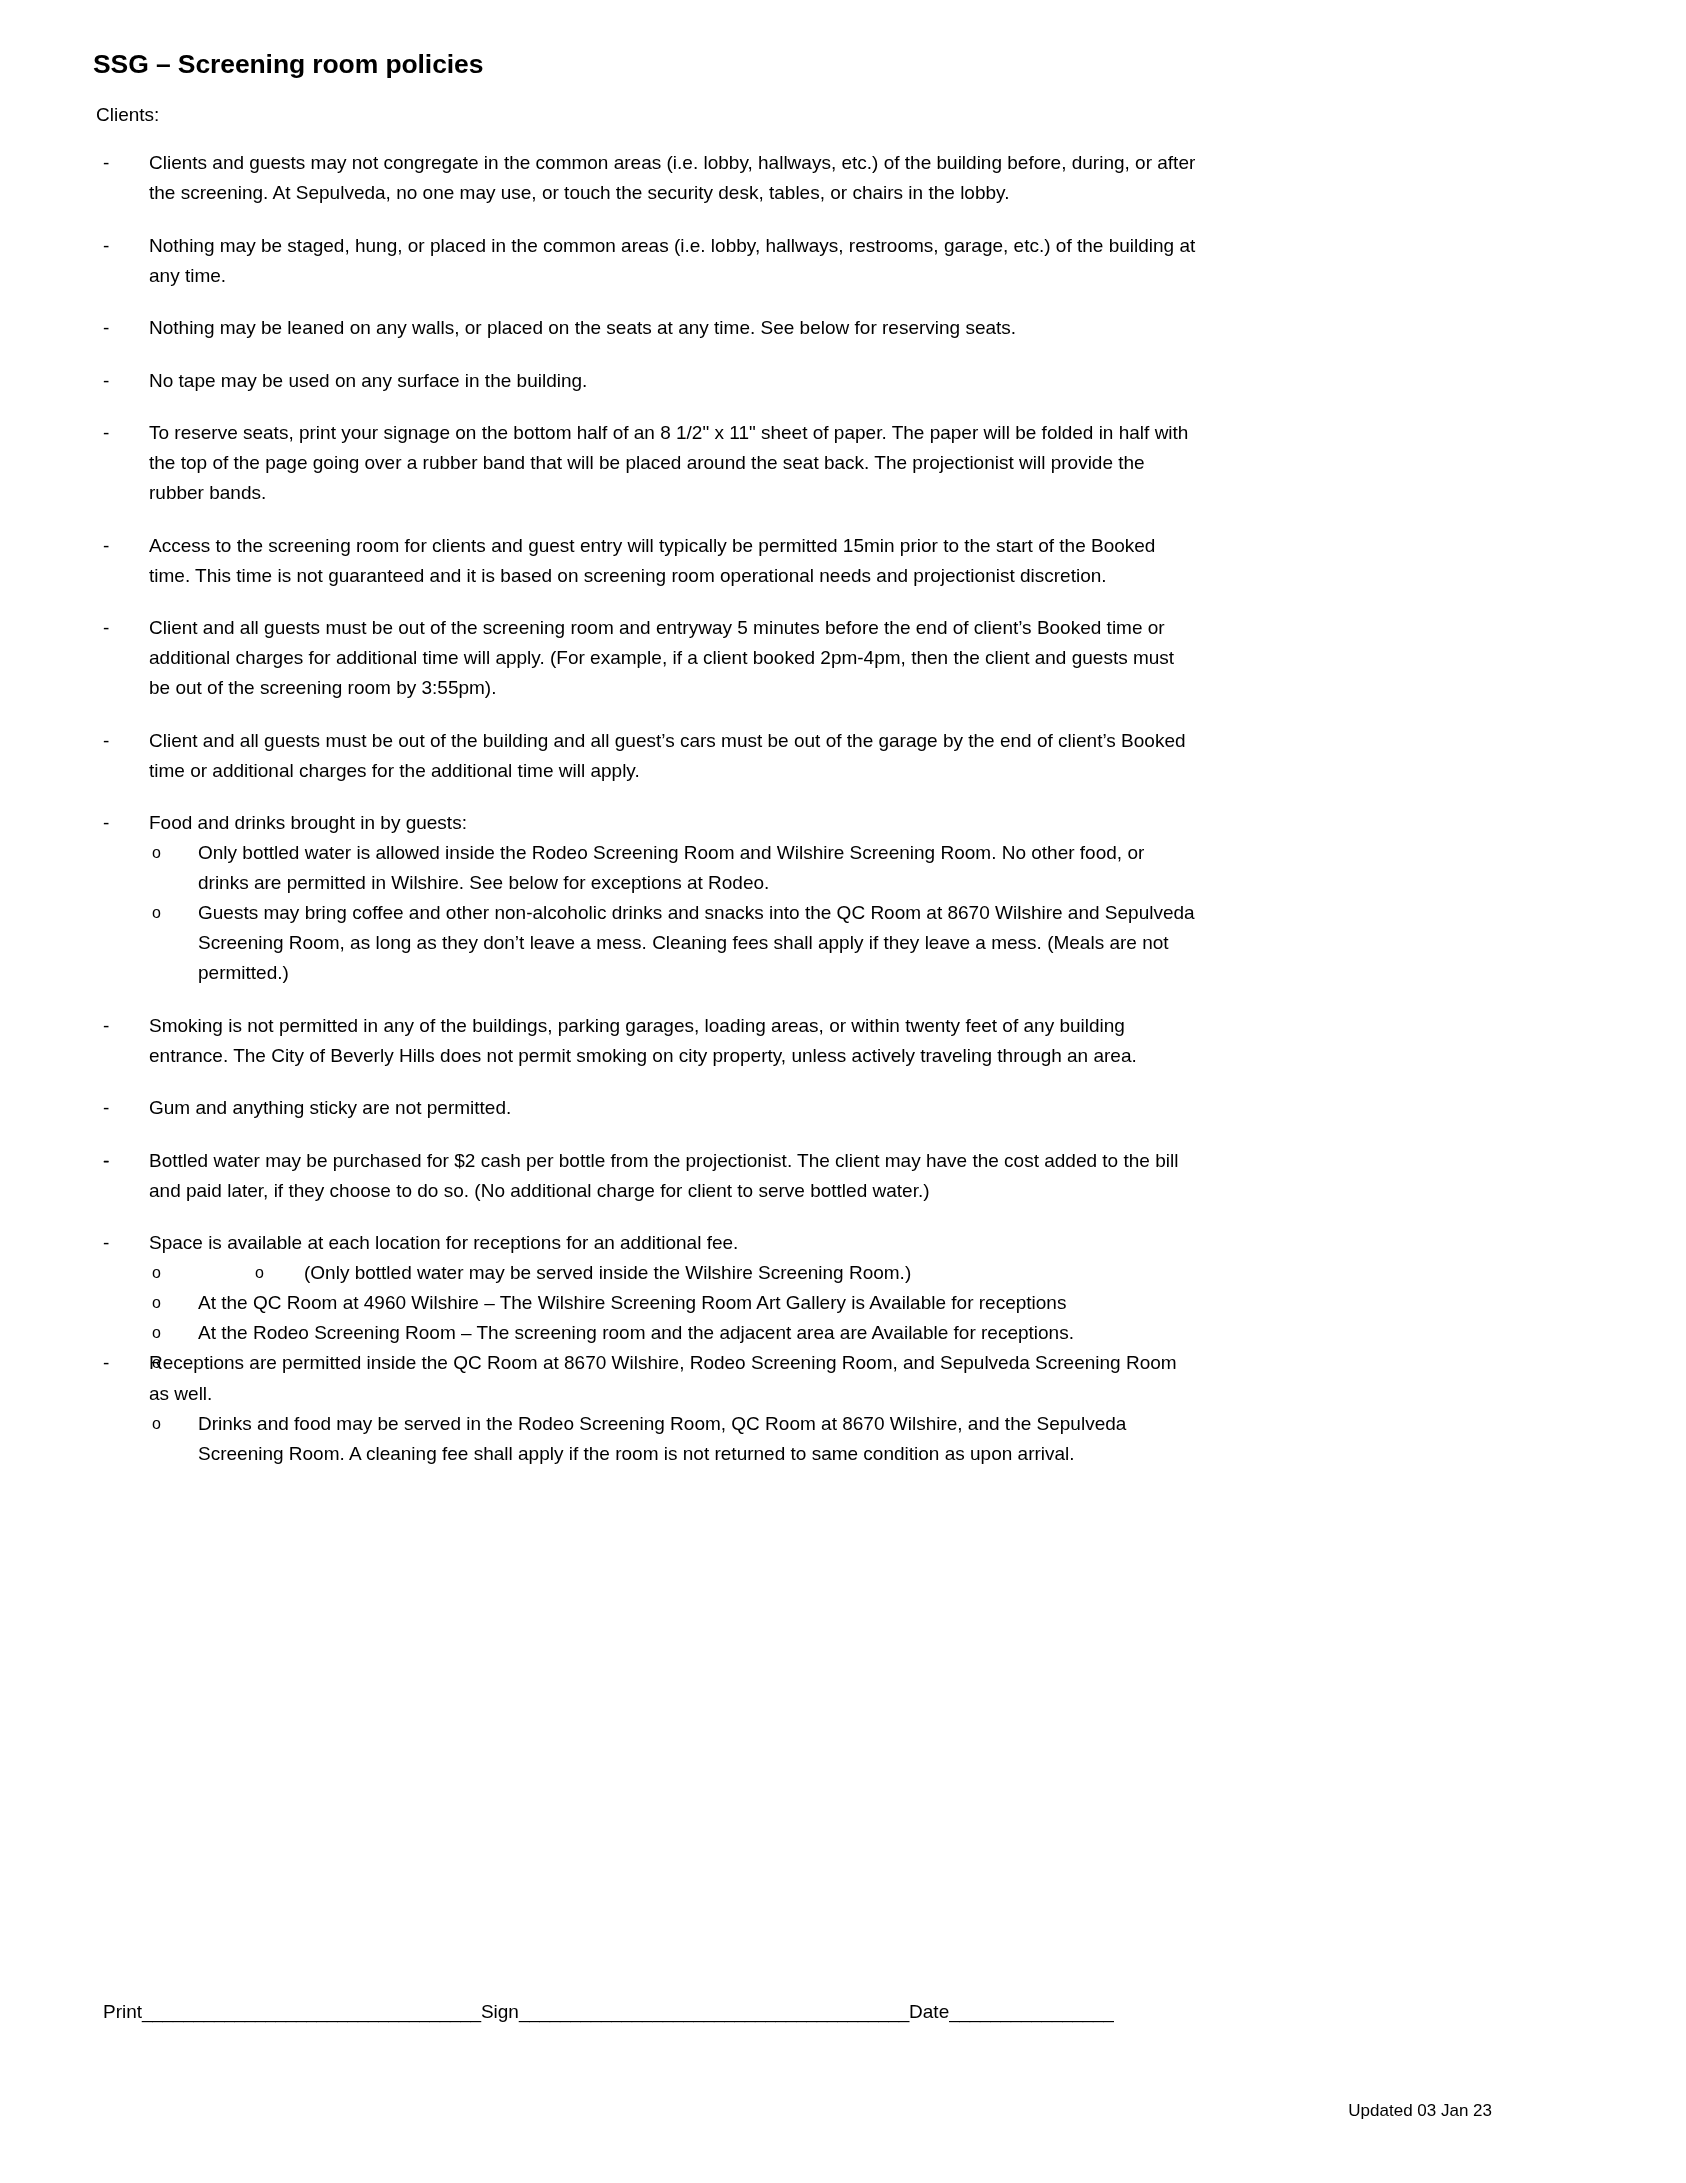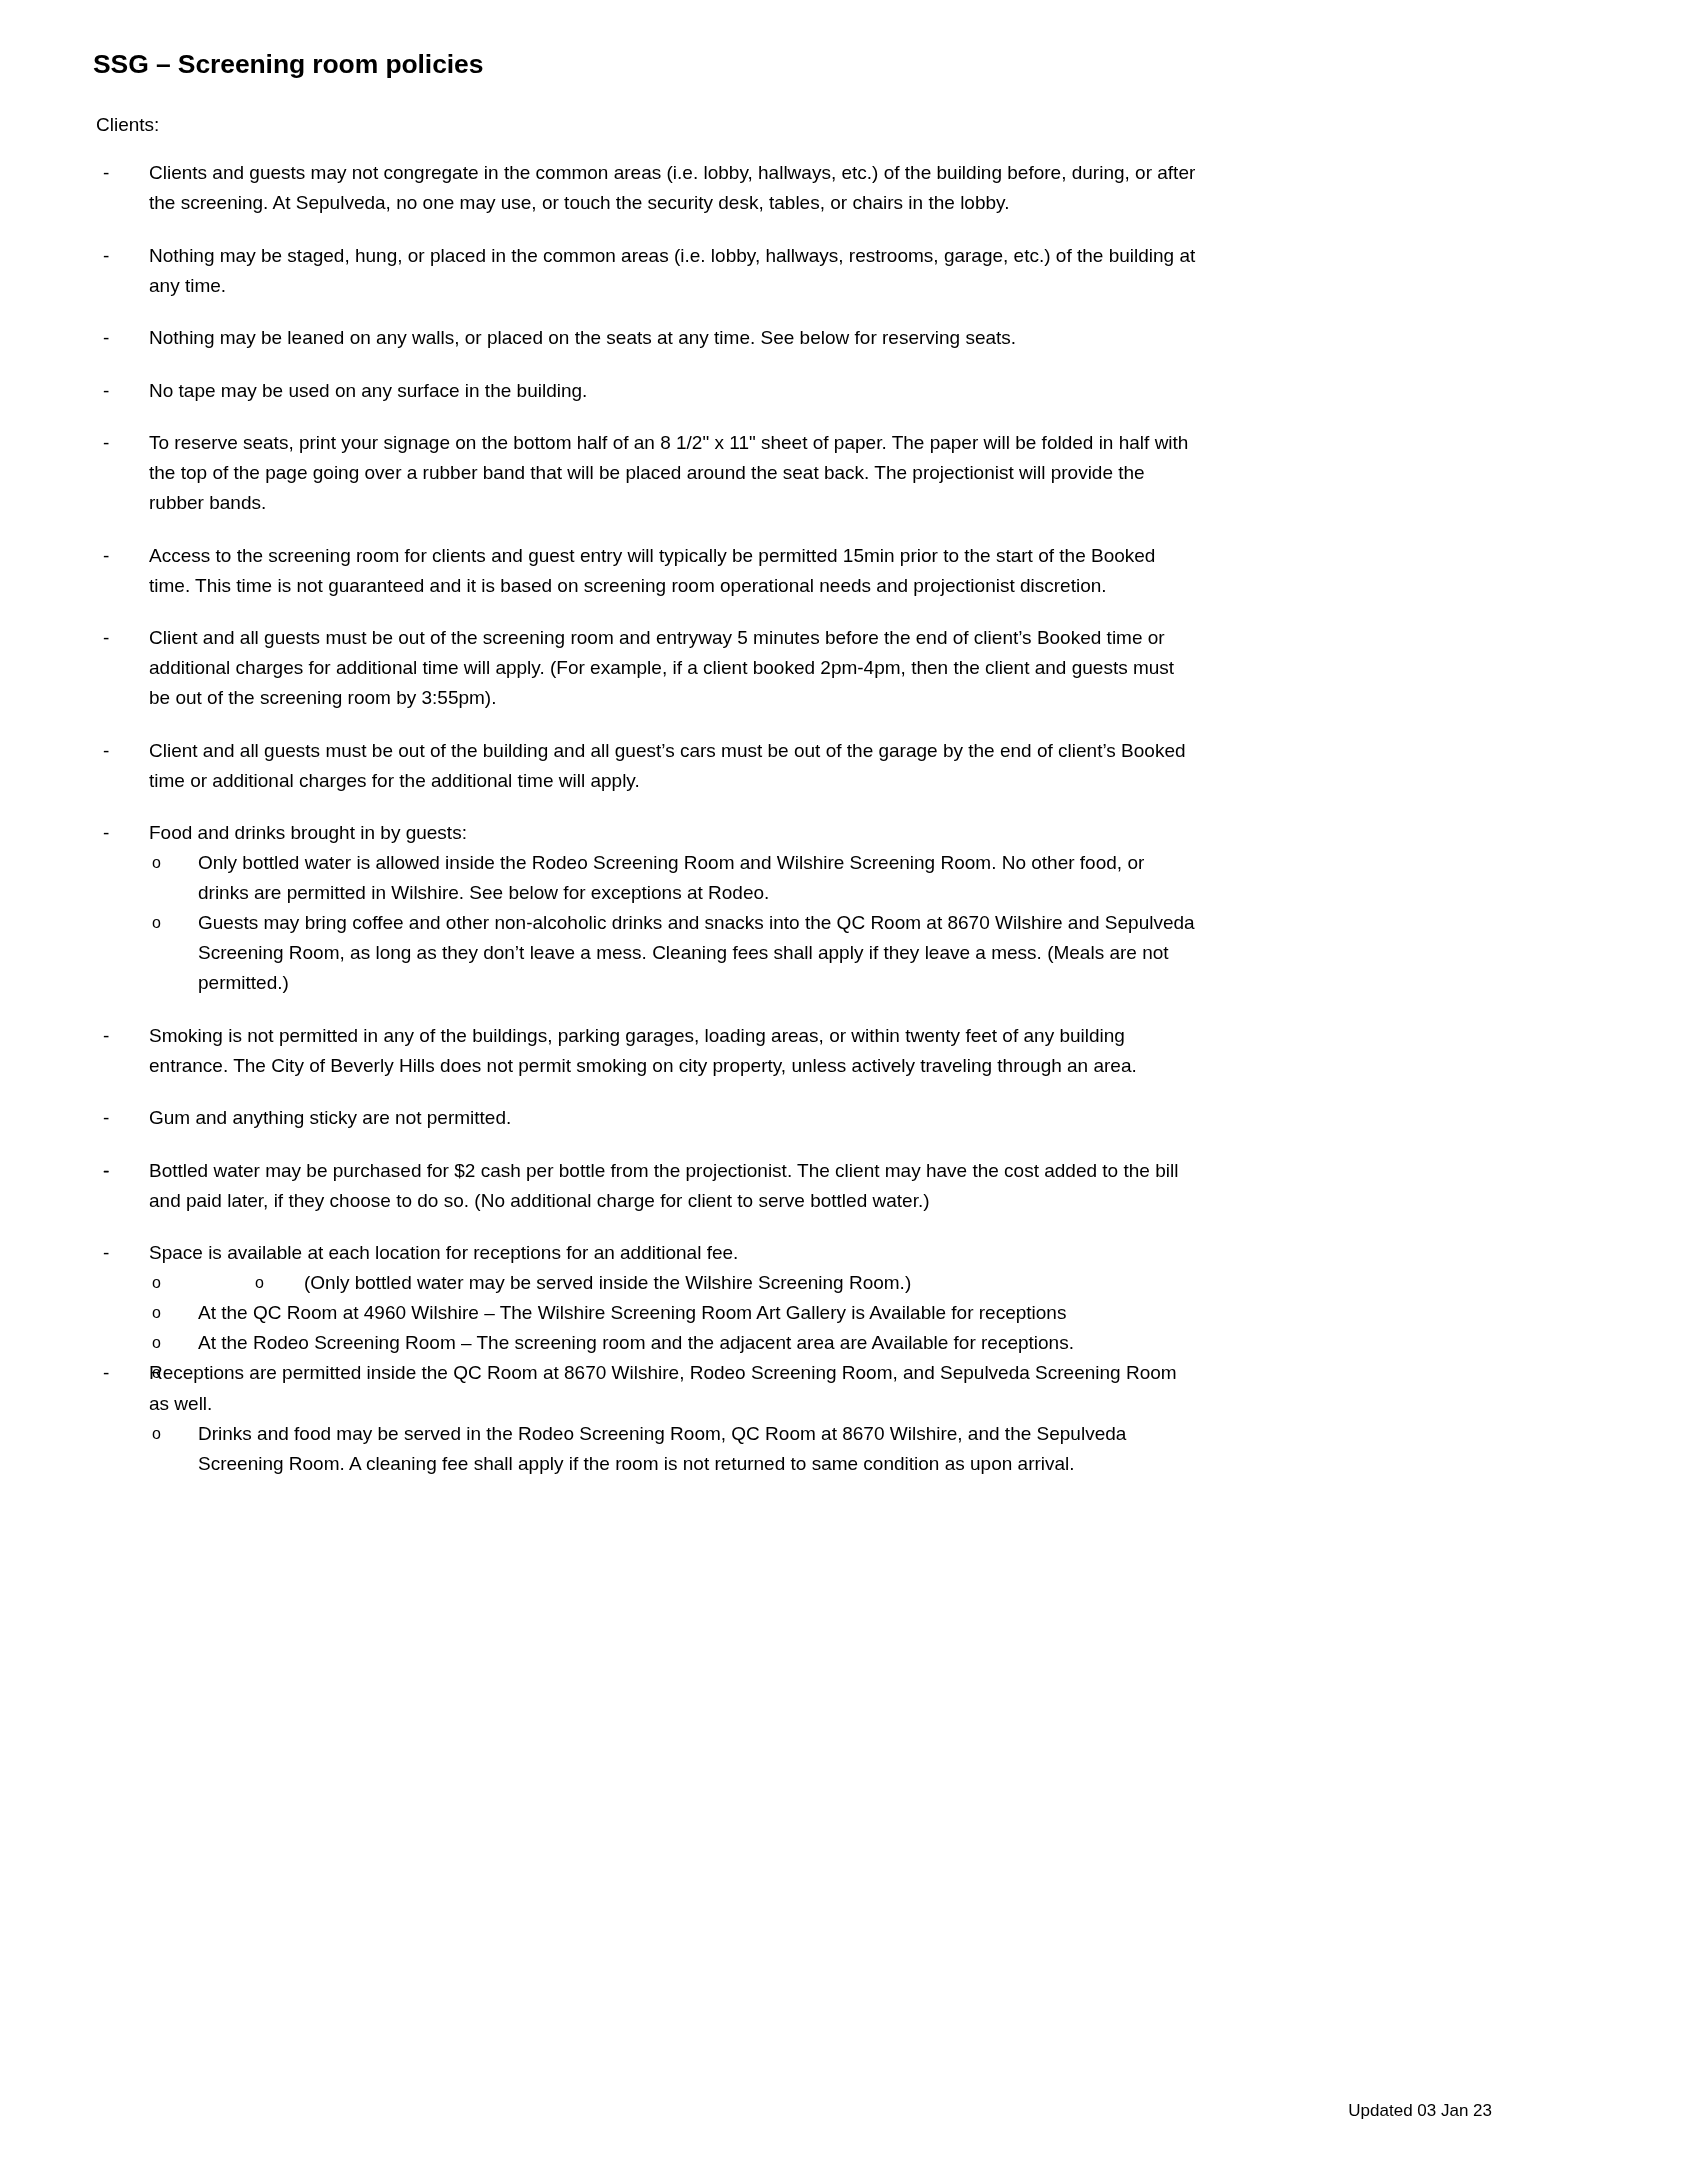"Clients:" .body-flow { top: 111px -> 101px }
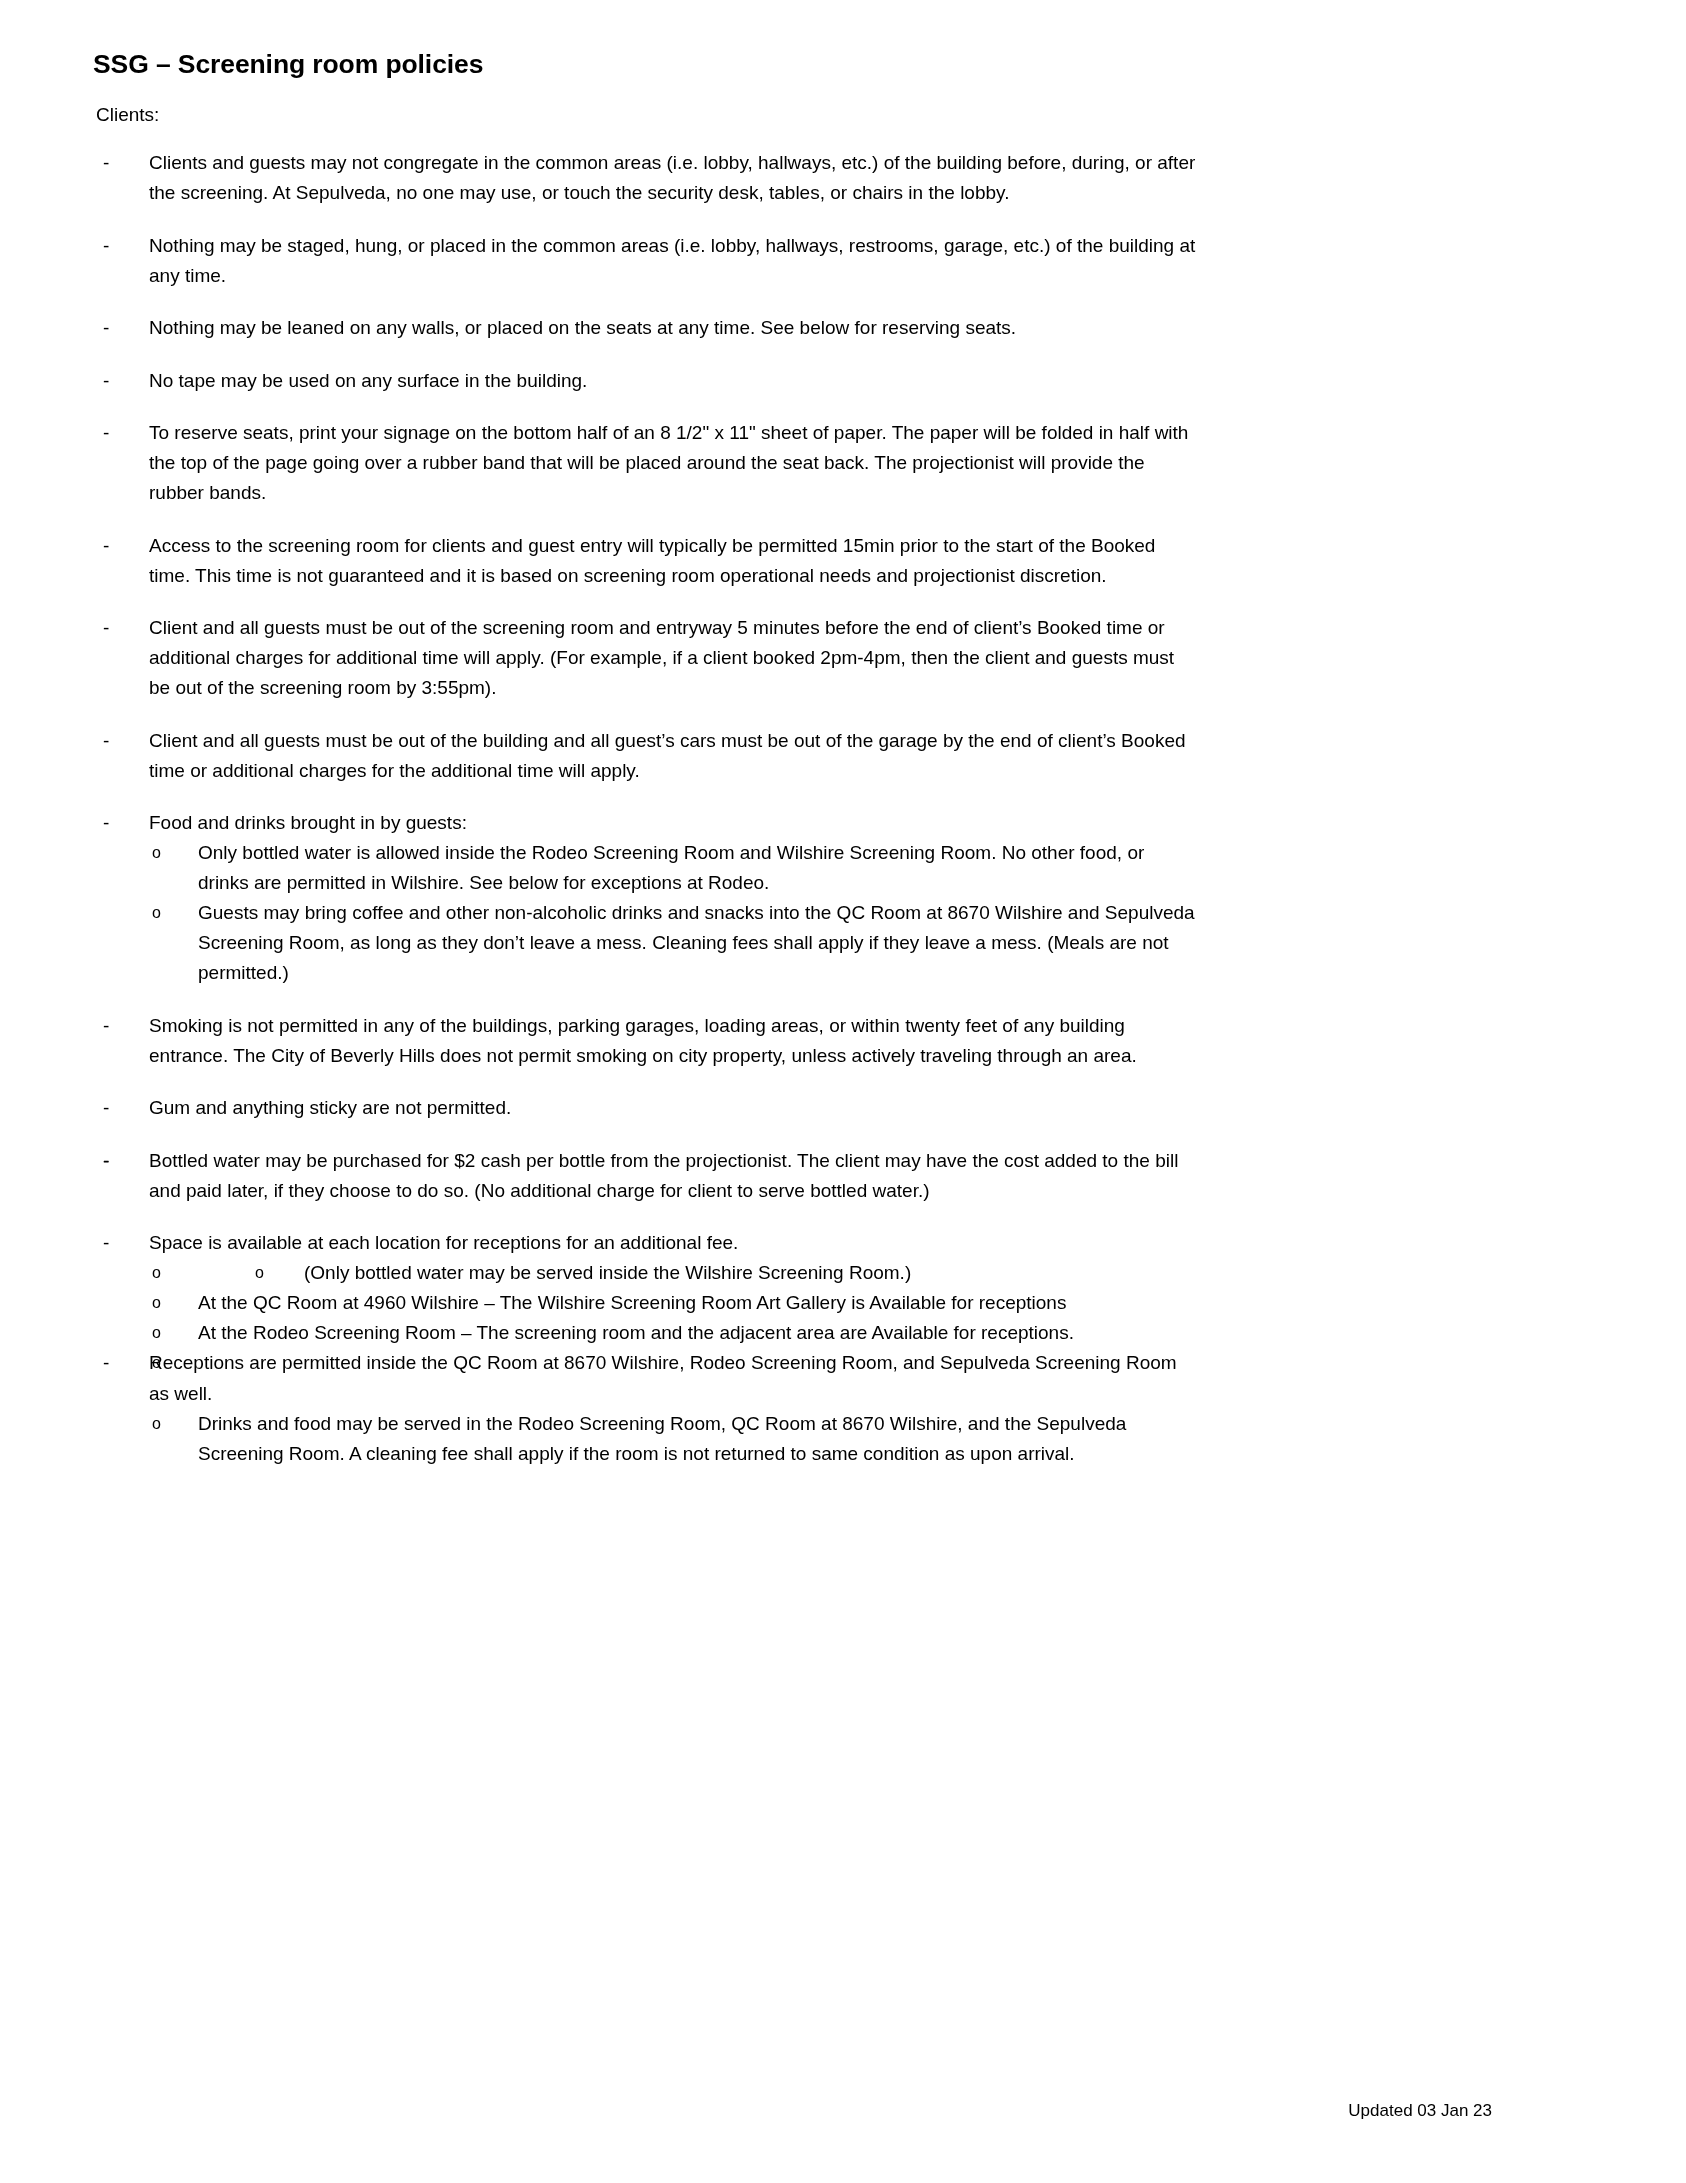"Print_________________________________Si" div.sig-line { html: none -> <div><span>Print</span><span>_________________________________</span><span>Sign</span><span>______________________________________</span><span>Date</span><span>________________</span></div> }
